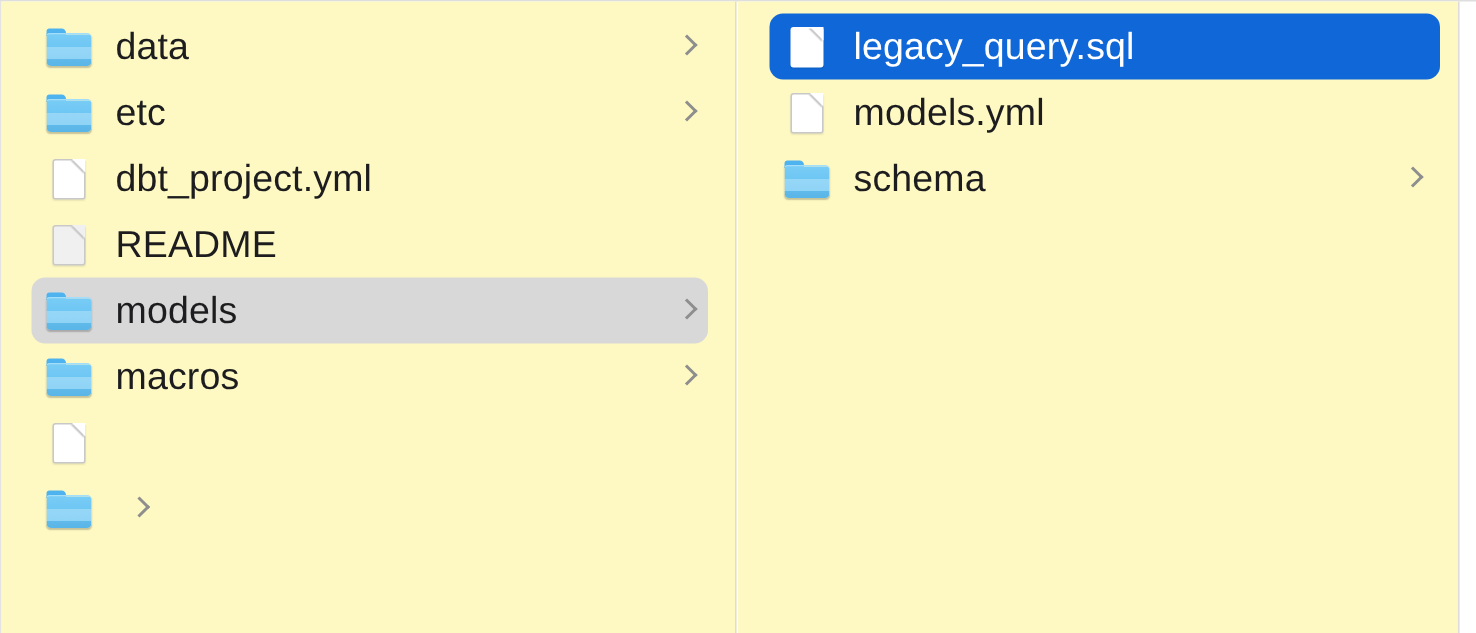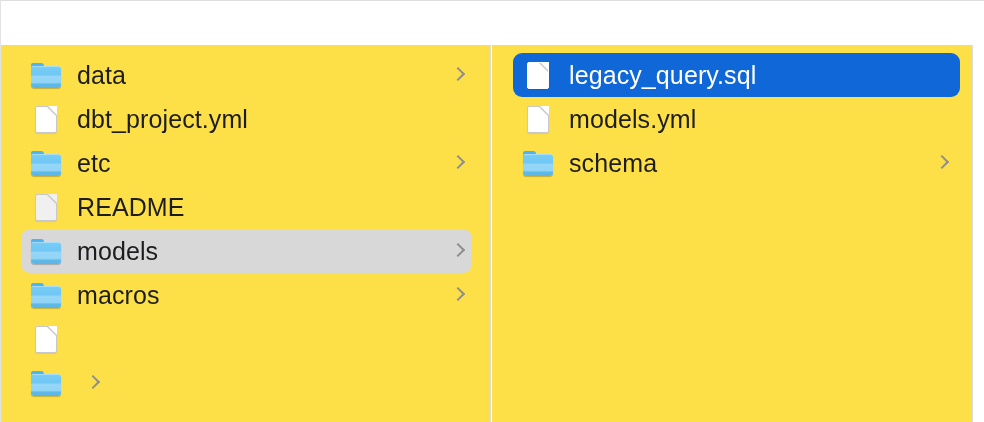"data" .column { background: #fde047 -> #fef9c3; margin-top: 44px -> none }
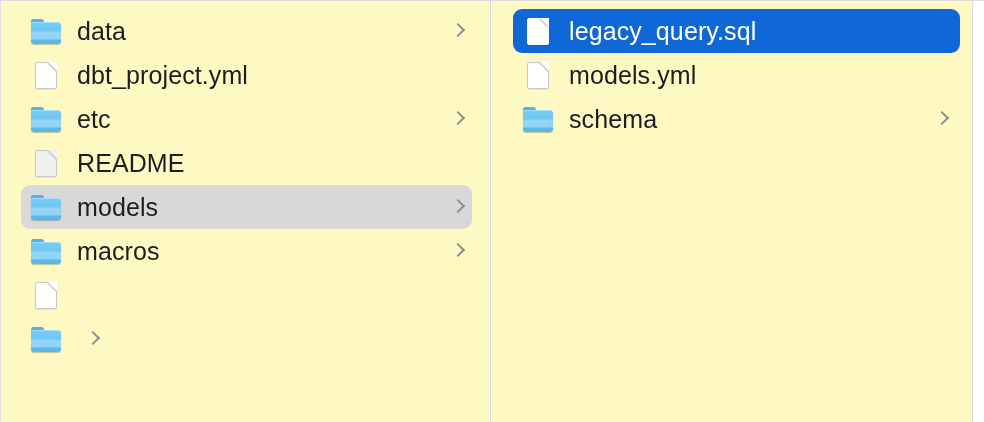"dbt_project.yml" div.row { order: before "etc" -> after "etc" }
